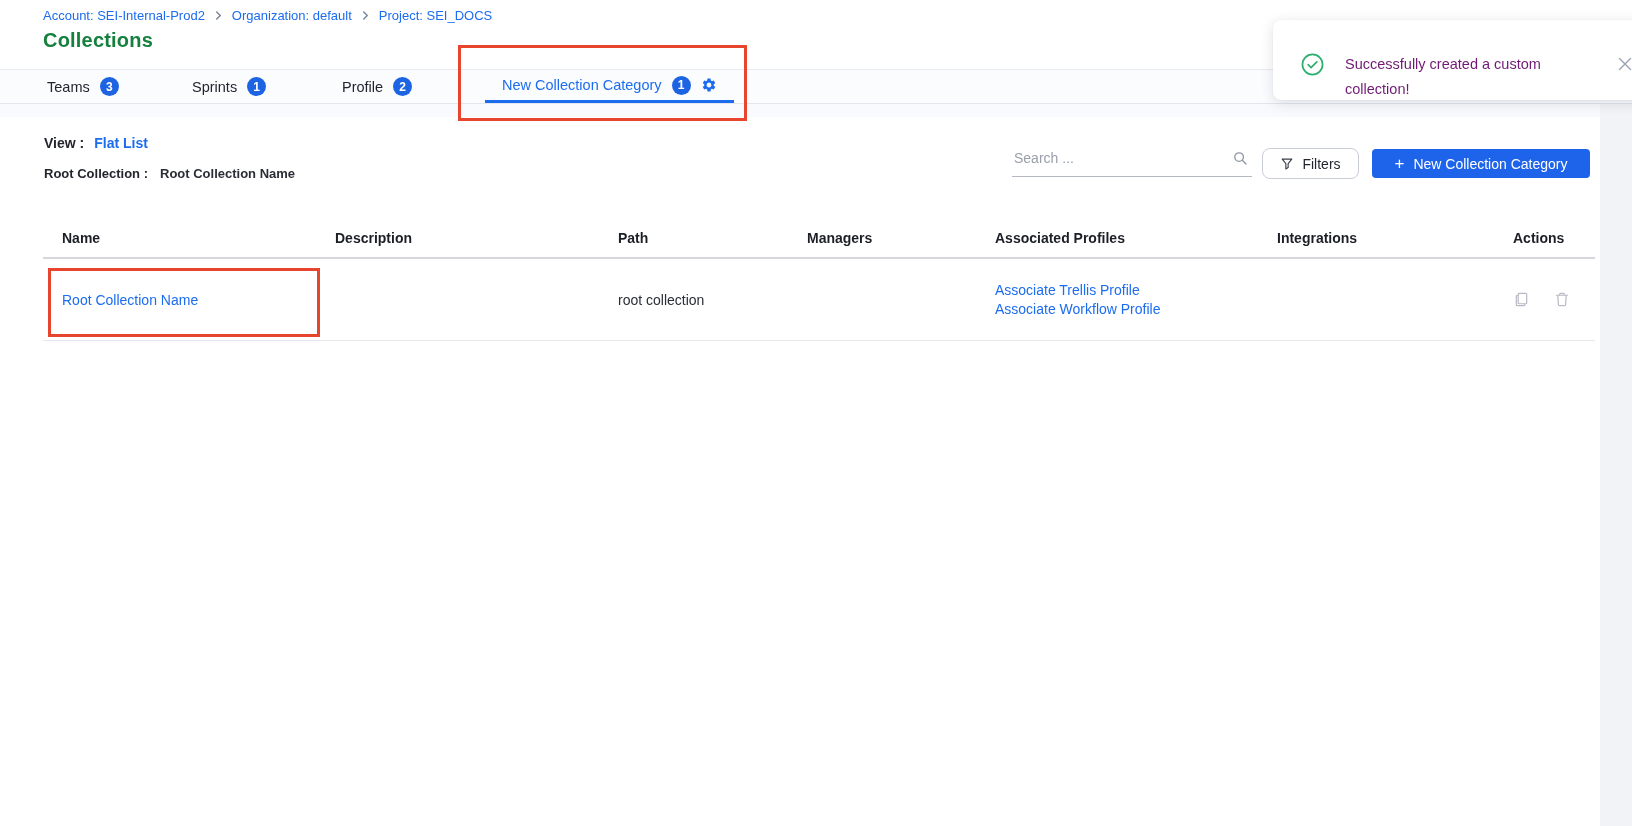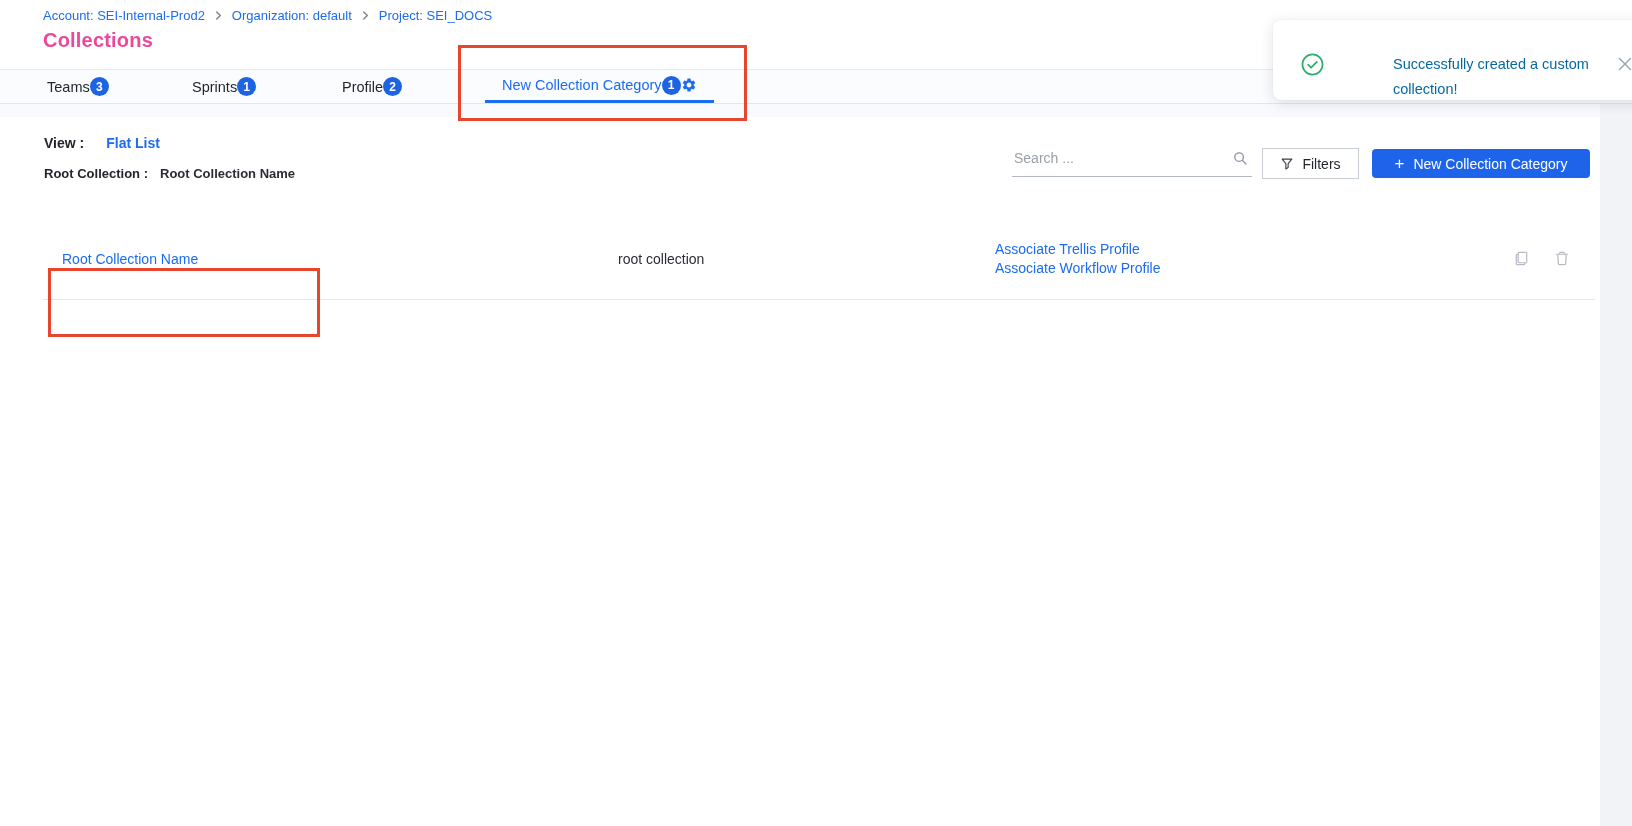"Collections" .page-title { color: #ec4899 -> #15803d }
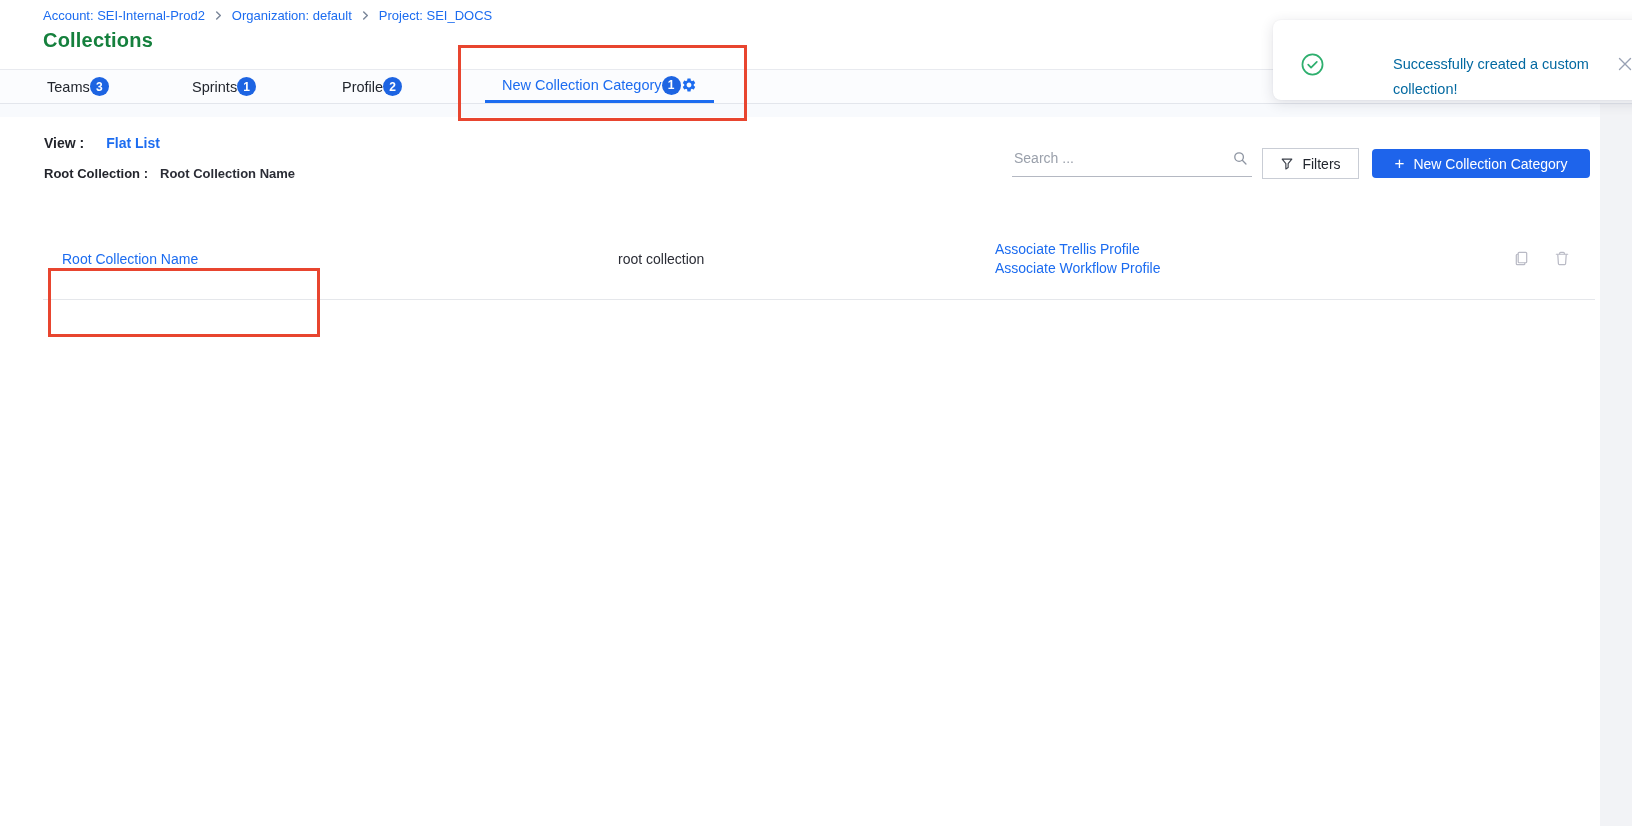"Successfully created a custom" .toast-text { color: #0369a1 -> #701a75; margin-left: 48px -> none }
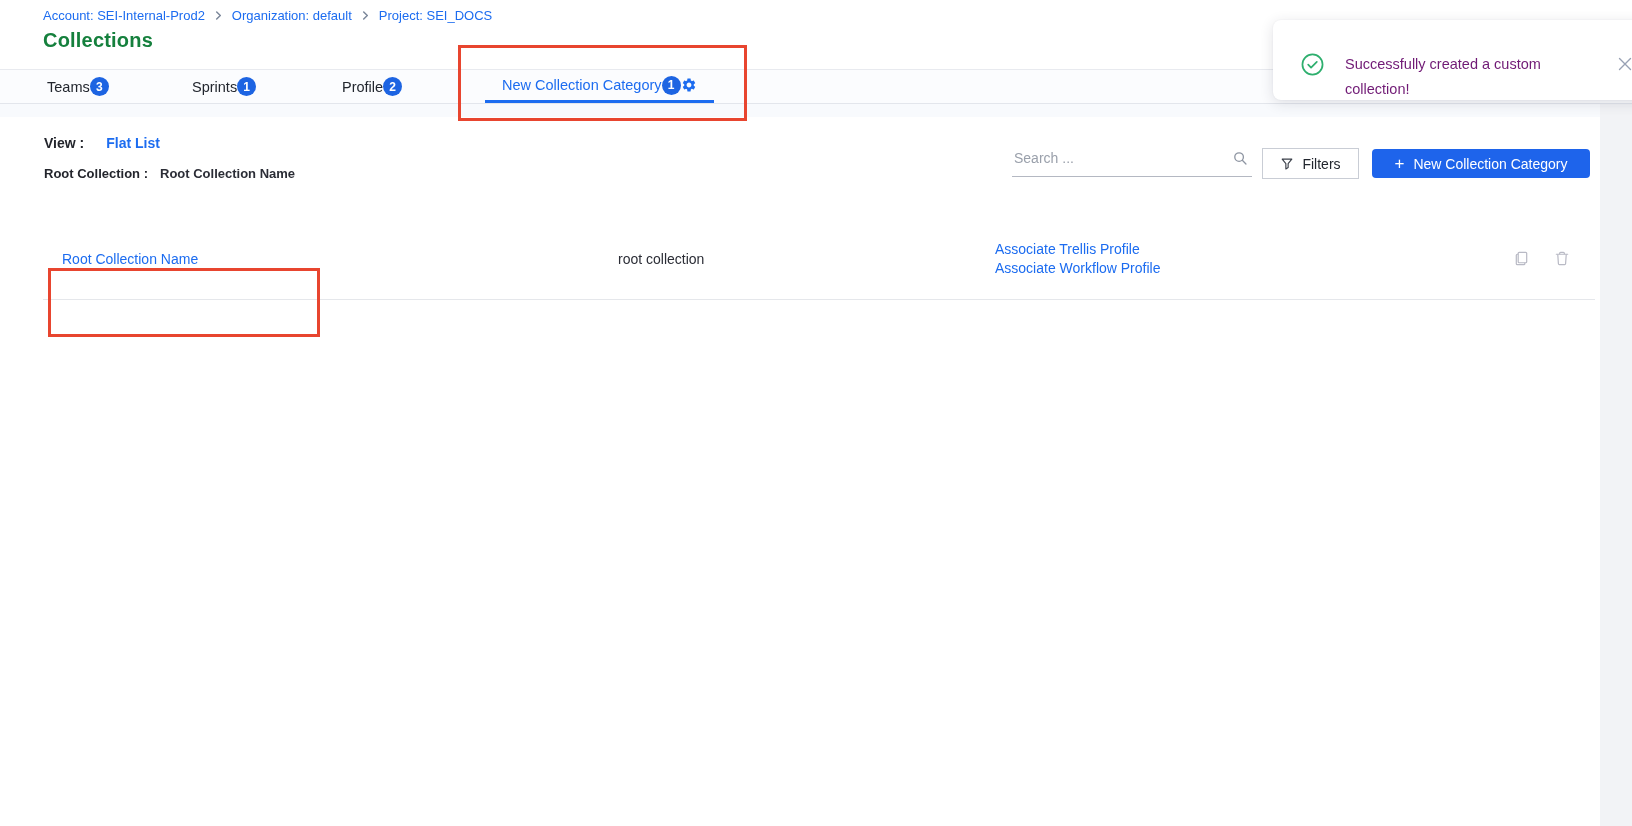"Teams" .tab { gap: 0 -> 10px }
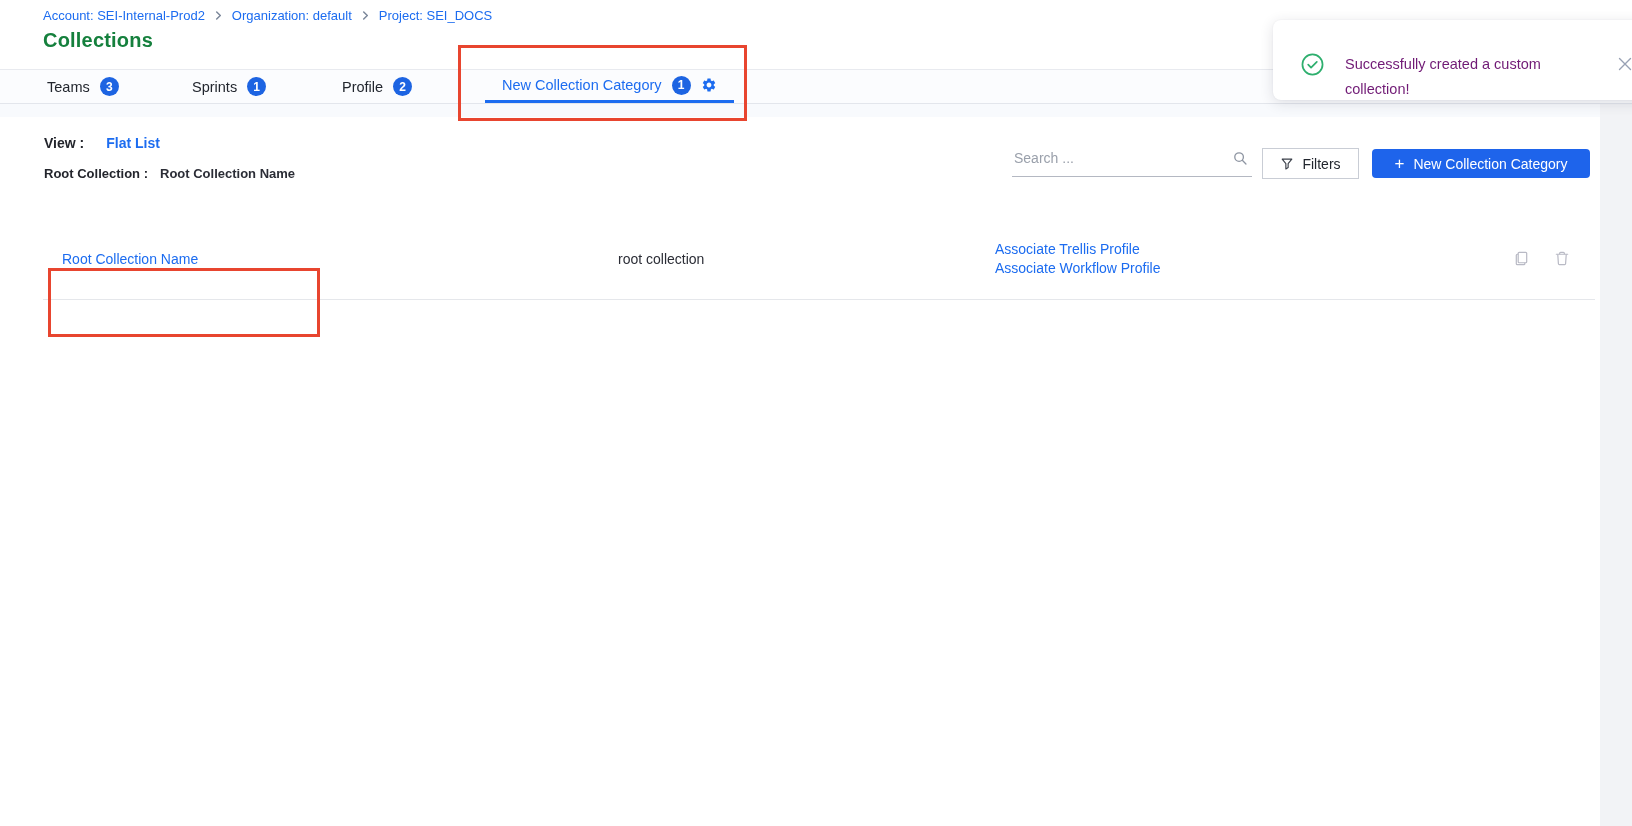"Flat List" .view-line a { margin-left: 22px -> 10px }
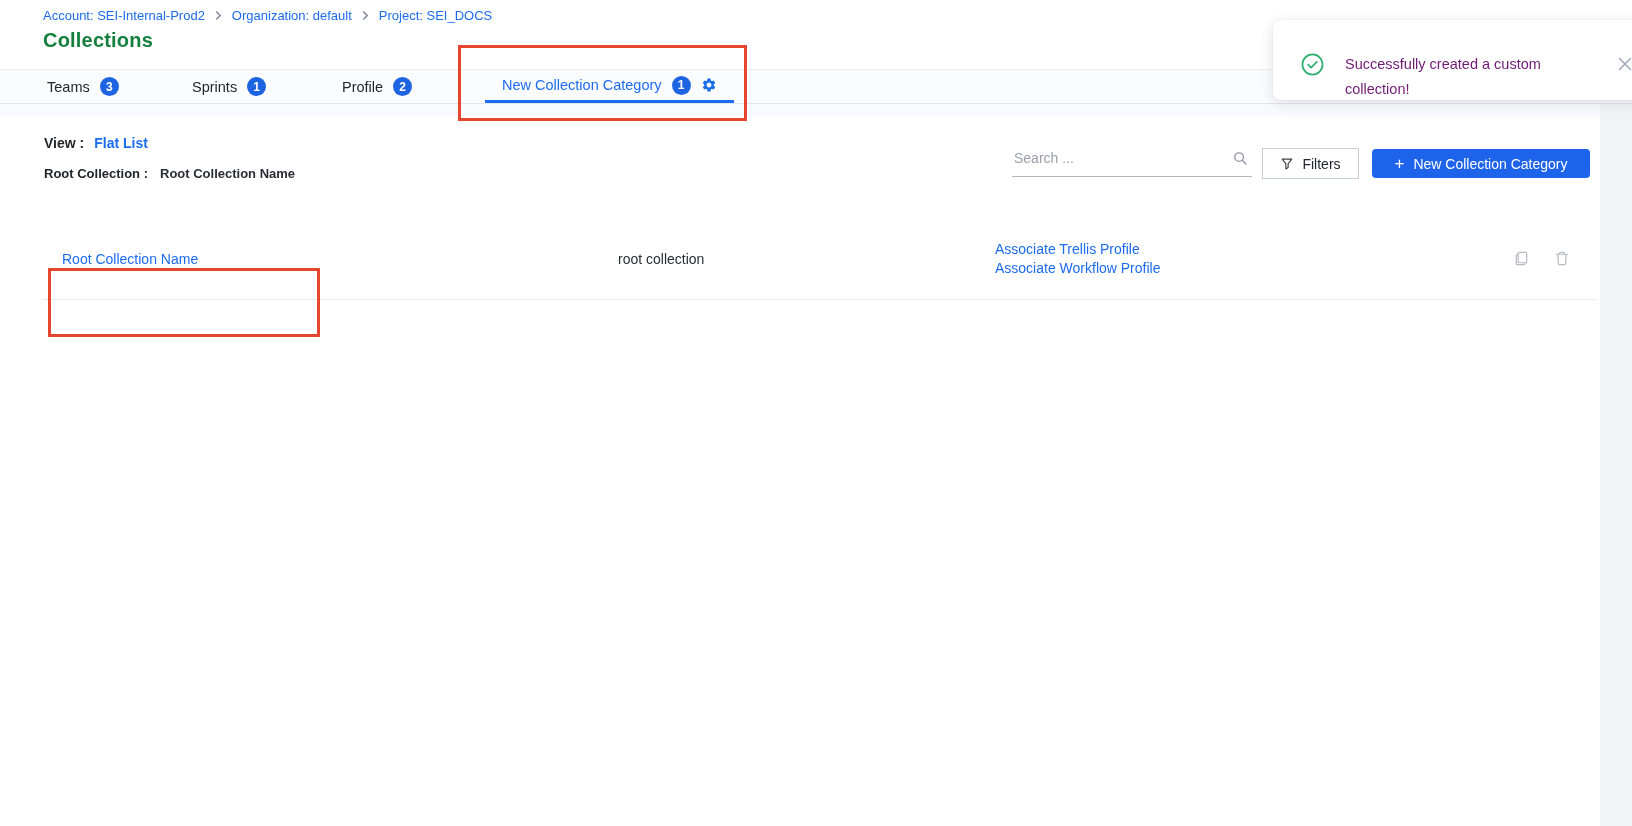"Filters" .filters-btn { border-radius: 0 -> 8px }
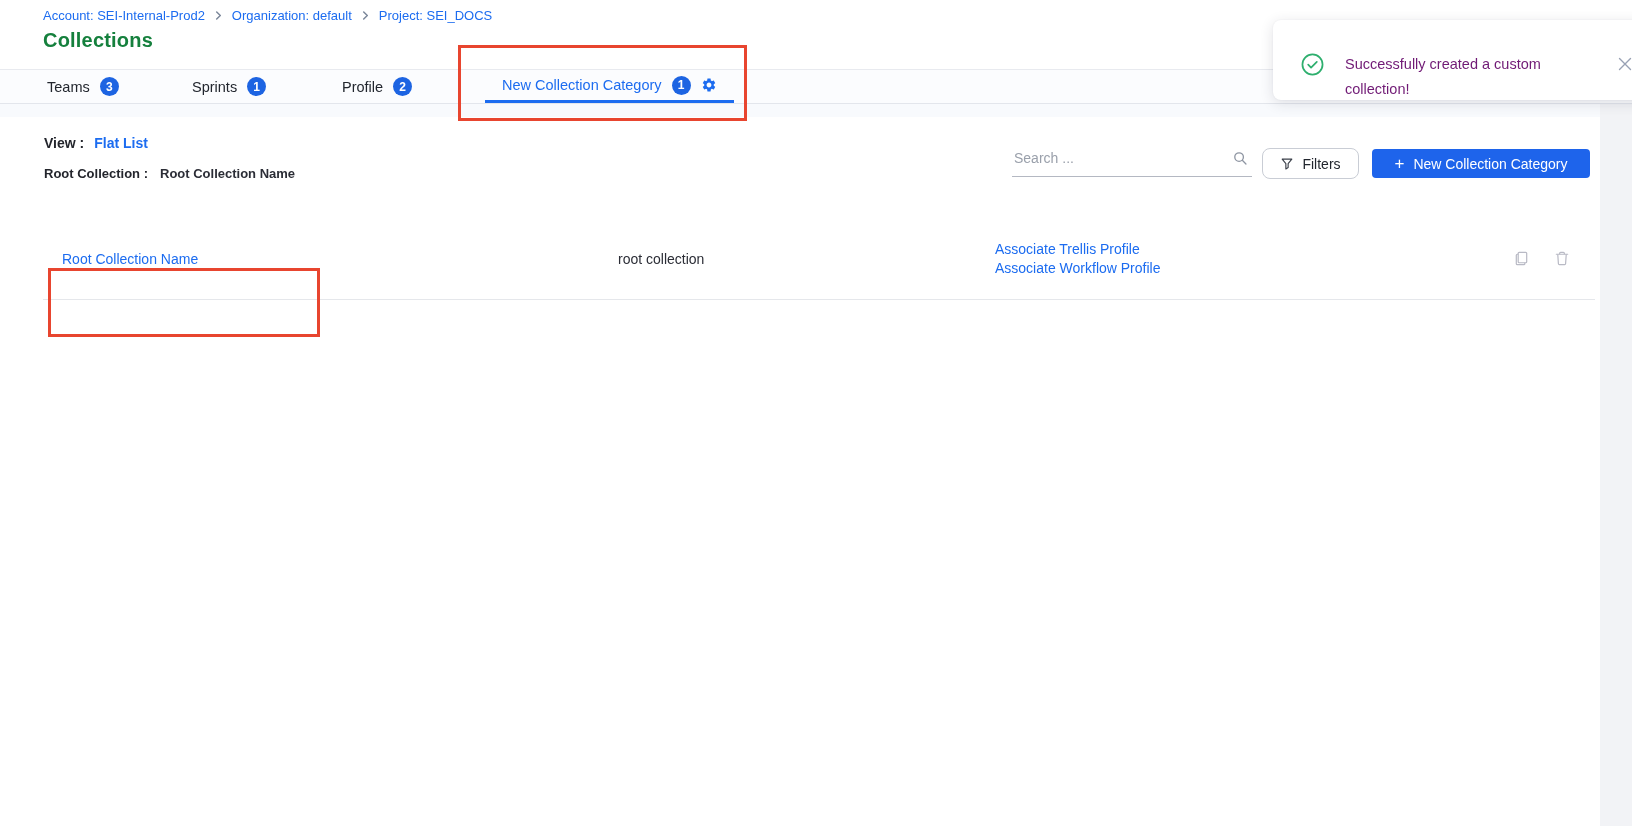"Name" div.thead { html: none -> <div> <div>Name</div> <div>Description</div> <div>Path</div> <div>Managers</div> <div>Associated Profiles</div> <div>Integrations</div> <div>Actions</div> </div> }
